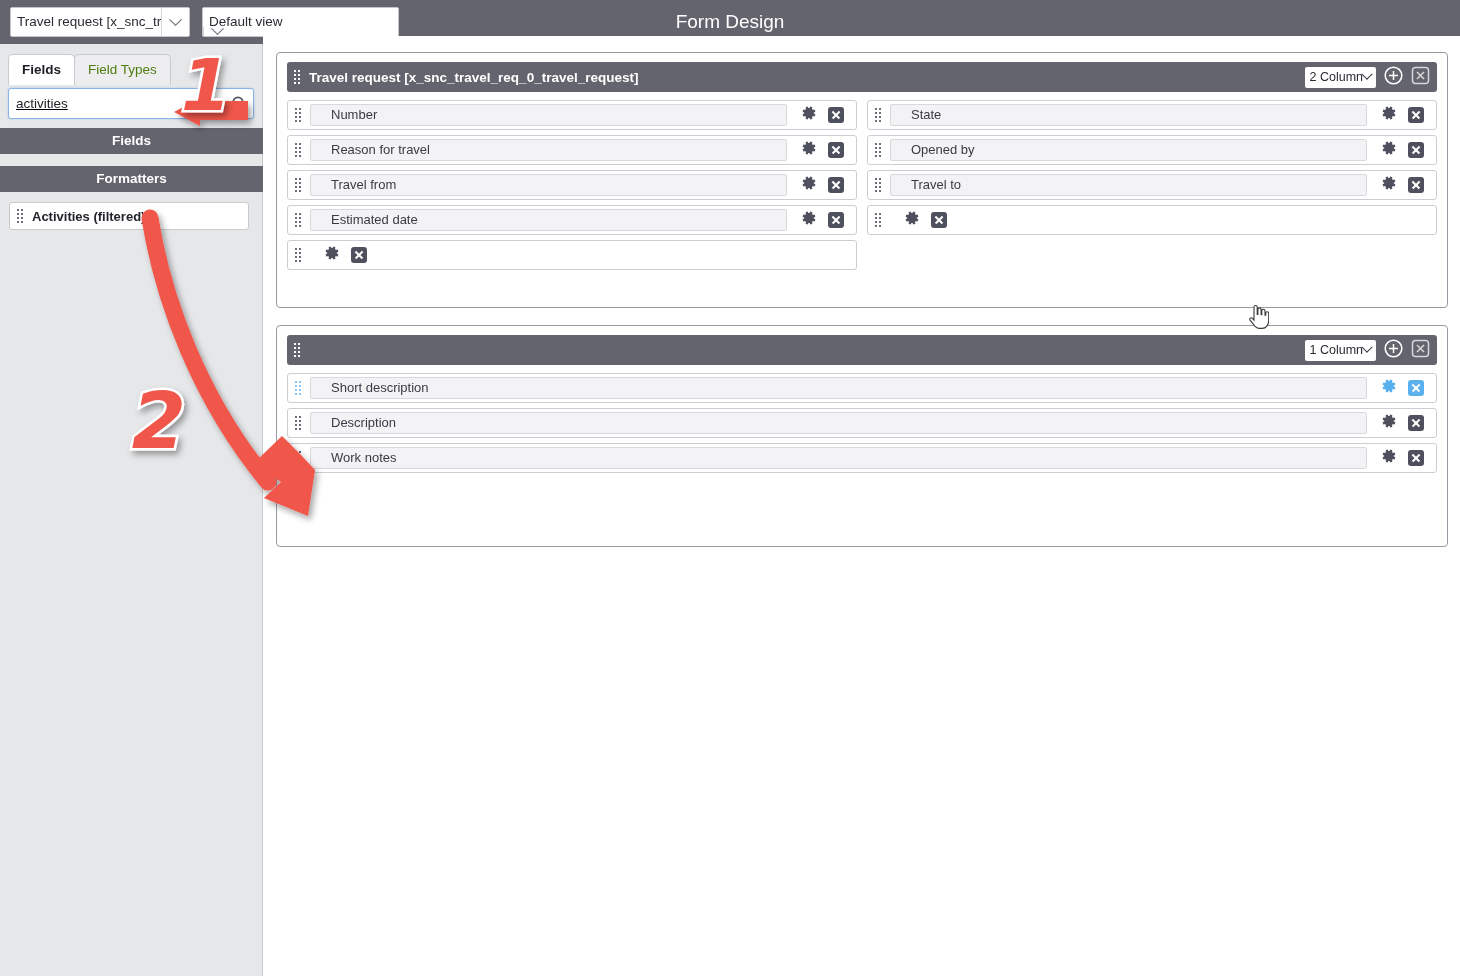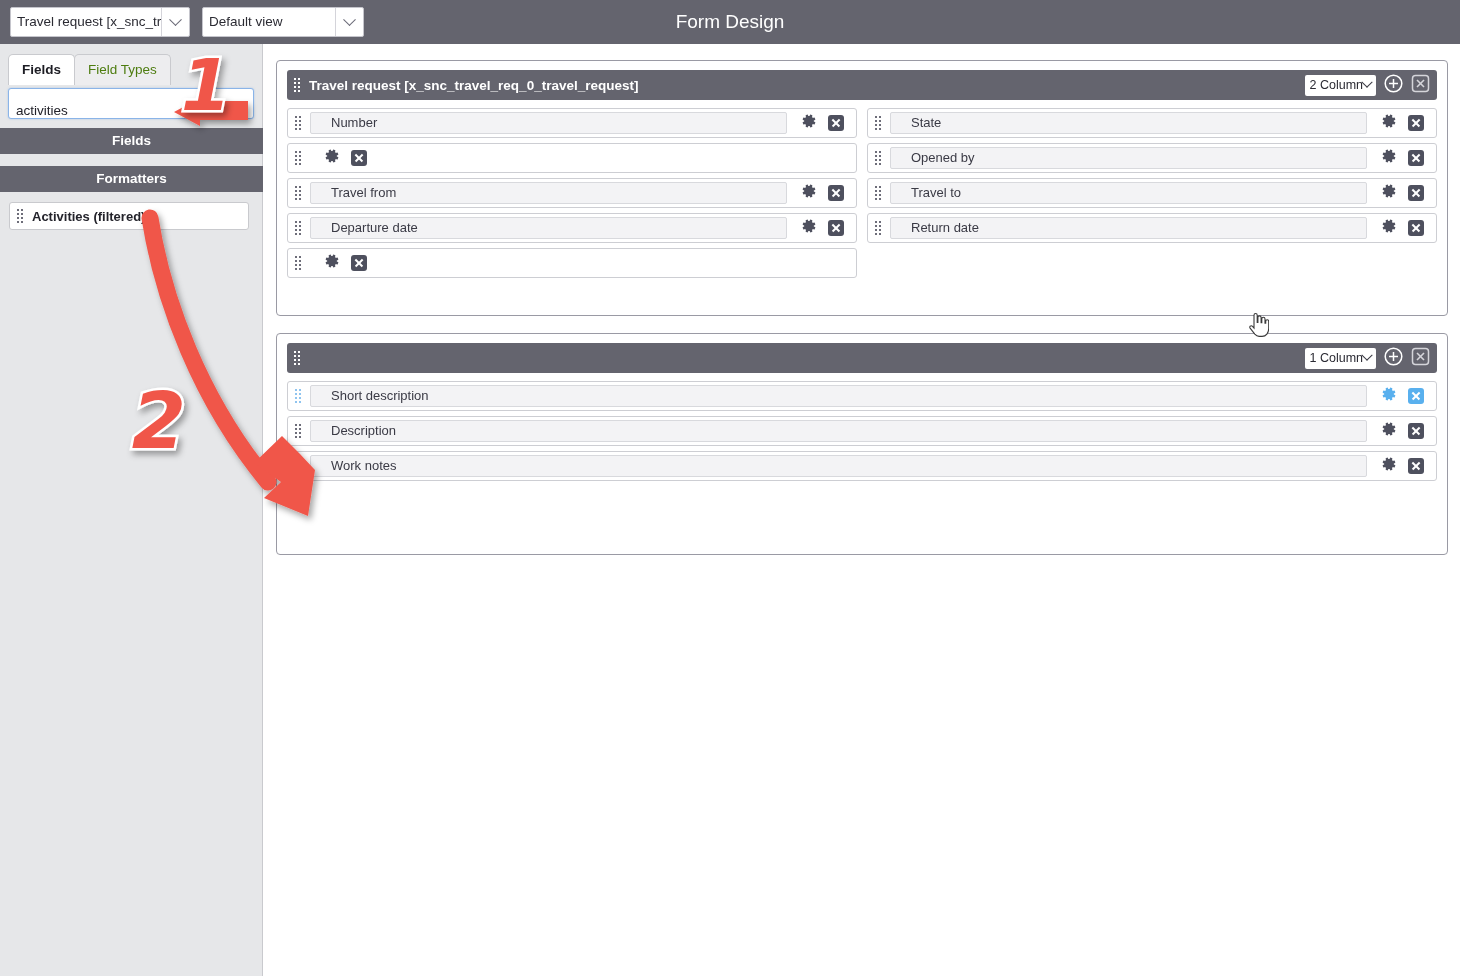"Default view" .sel-wrap.b { flex-direction: none -> column; width: 162px -> 197px }
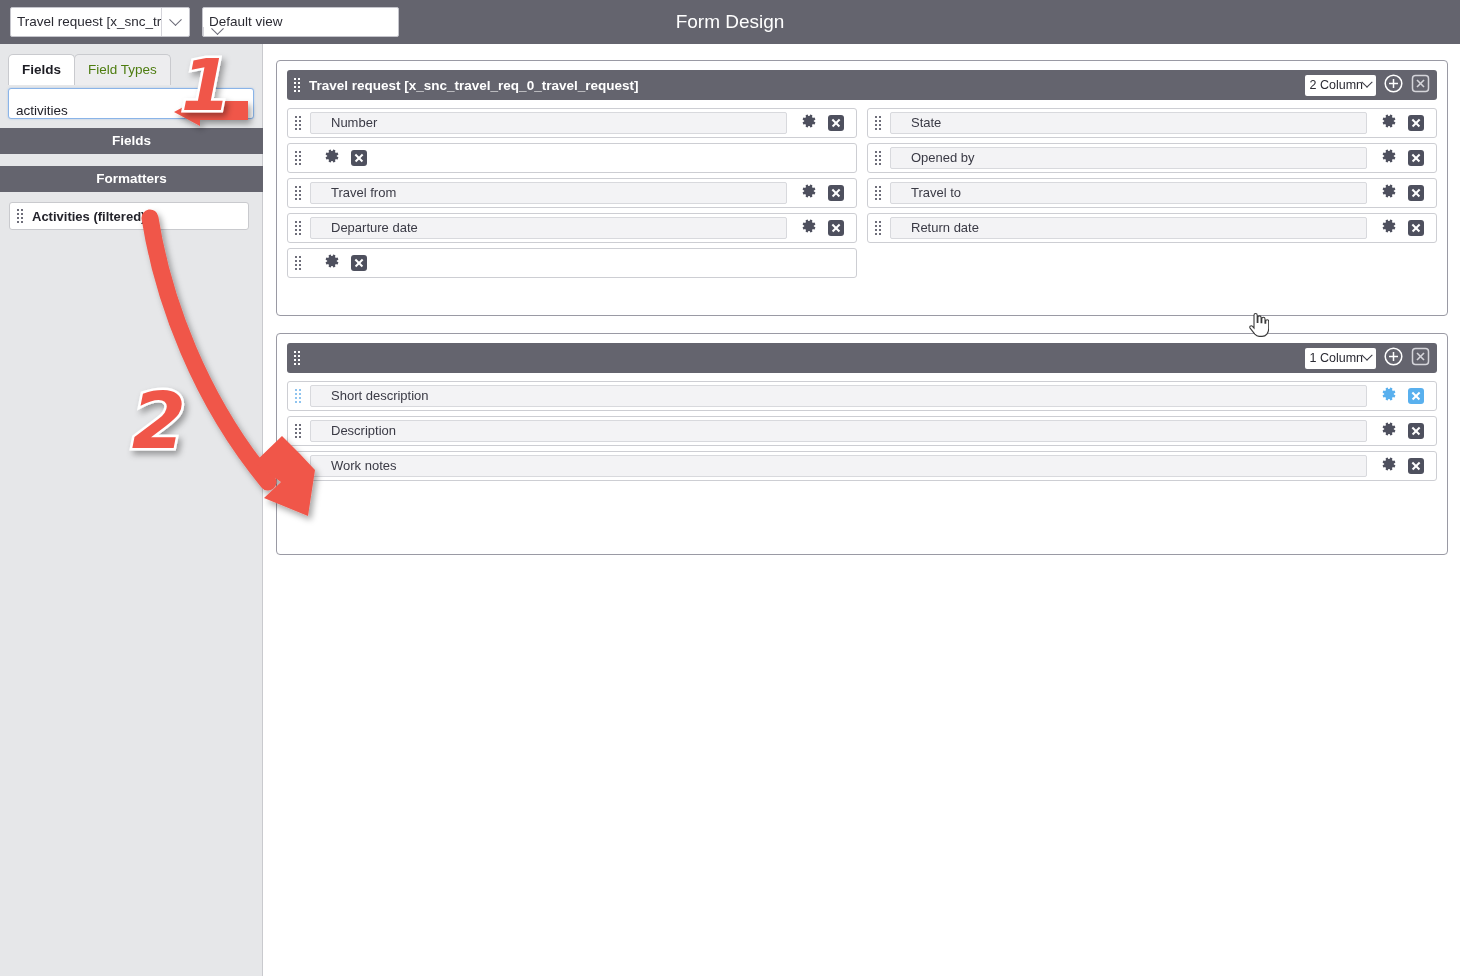"Travel request" .canvas { top: 44px -> 36px }
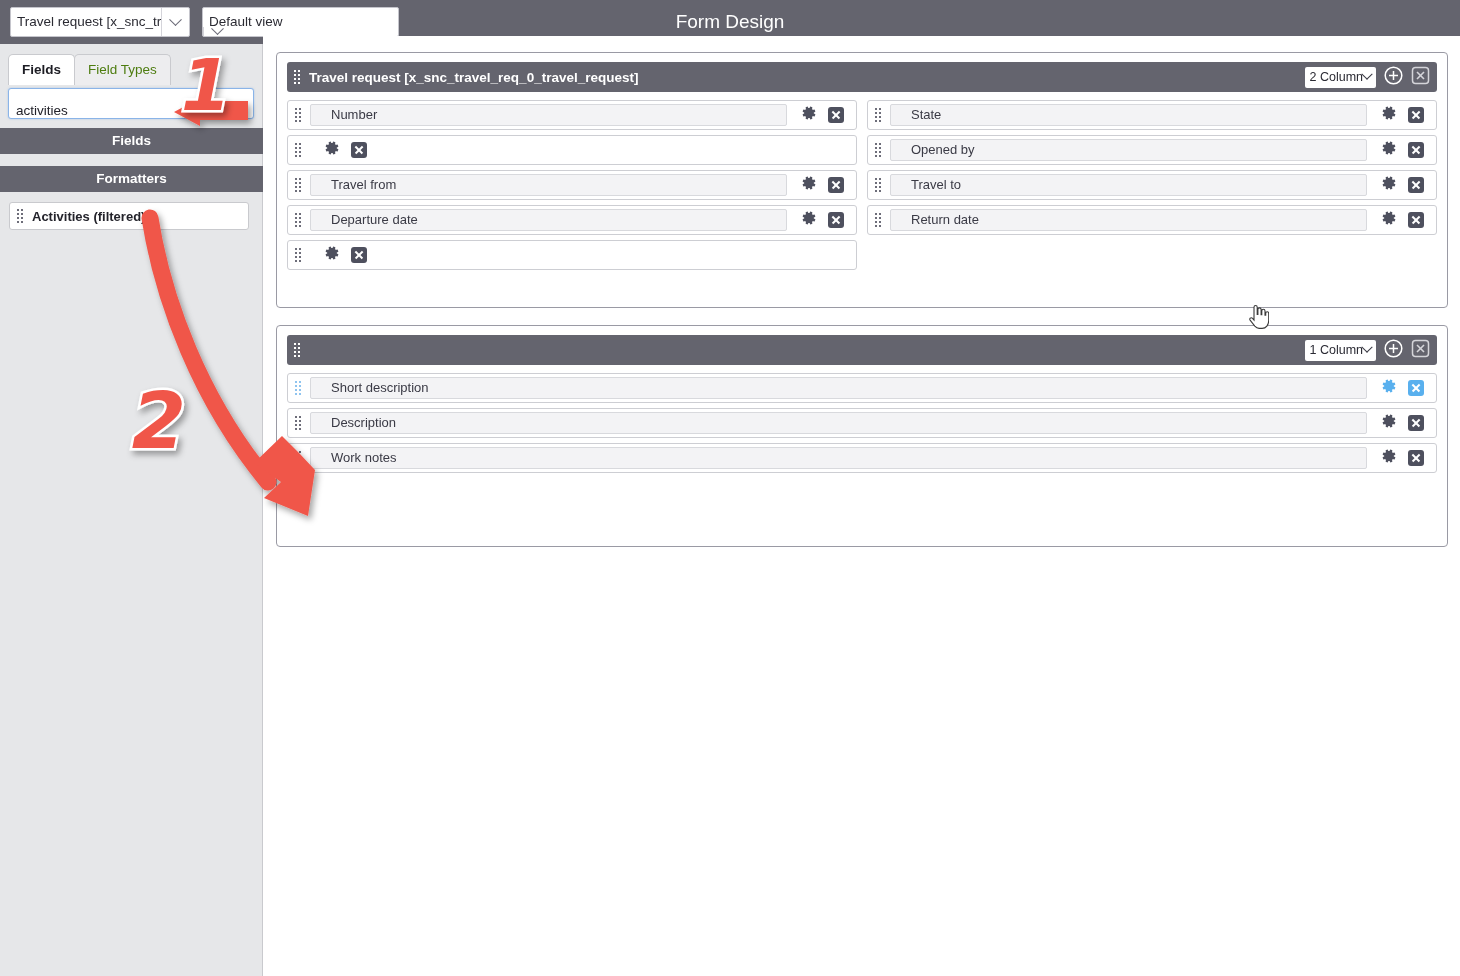"activities" .searchbox { align-items: flex-end -> center; text-decoration: none -> underline }
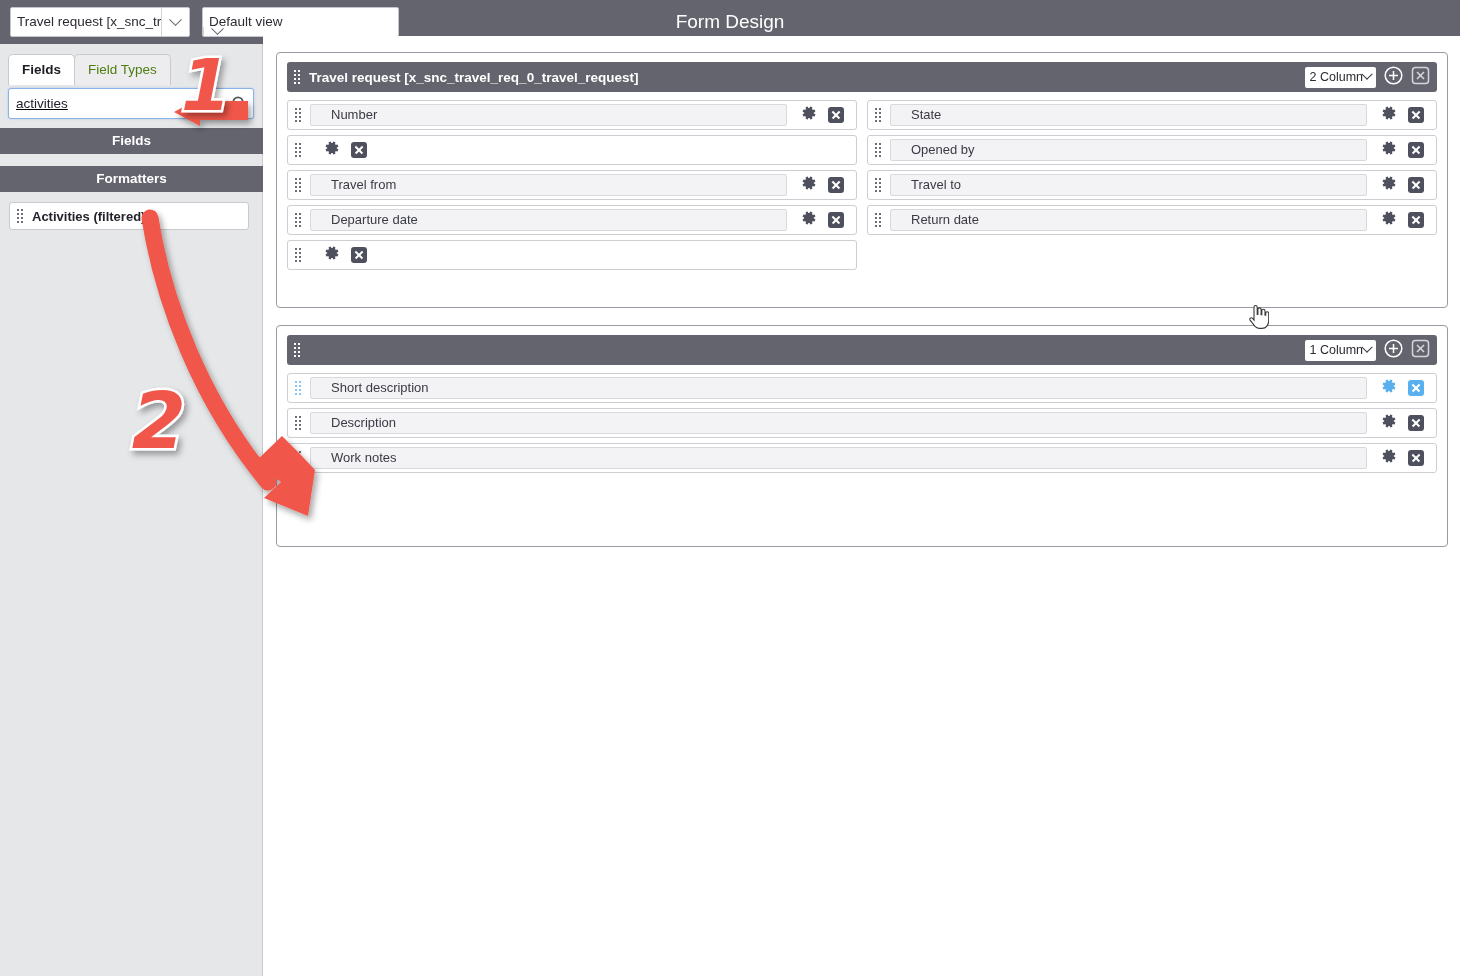"Reason for travel" span.fbox { html: none -> <span>Reason for travel</span> }
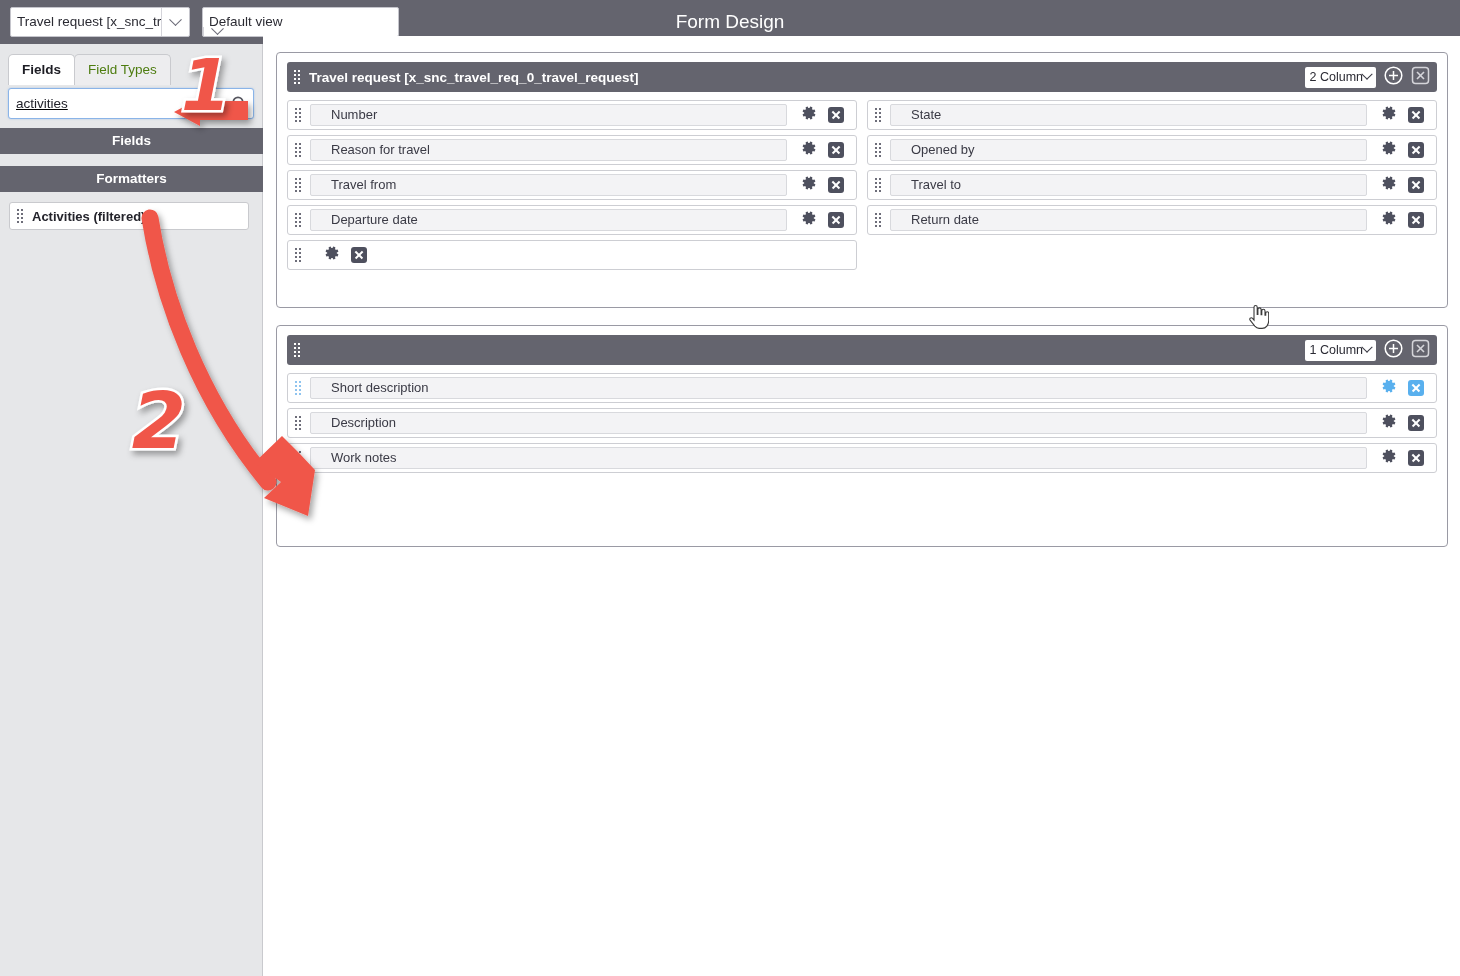"Departure date" span.fbox { text: Departure -> Estimated }
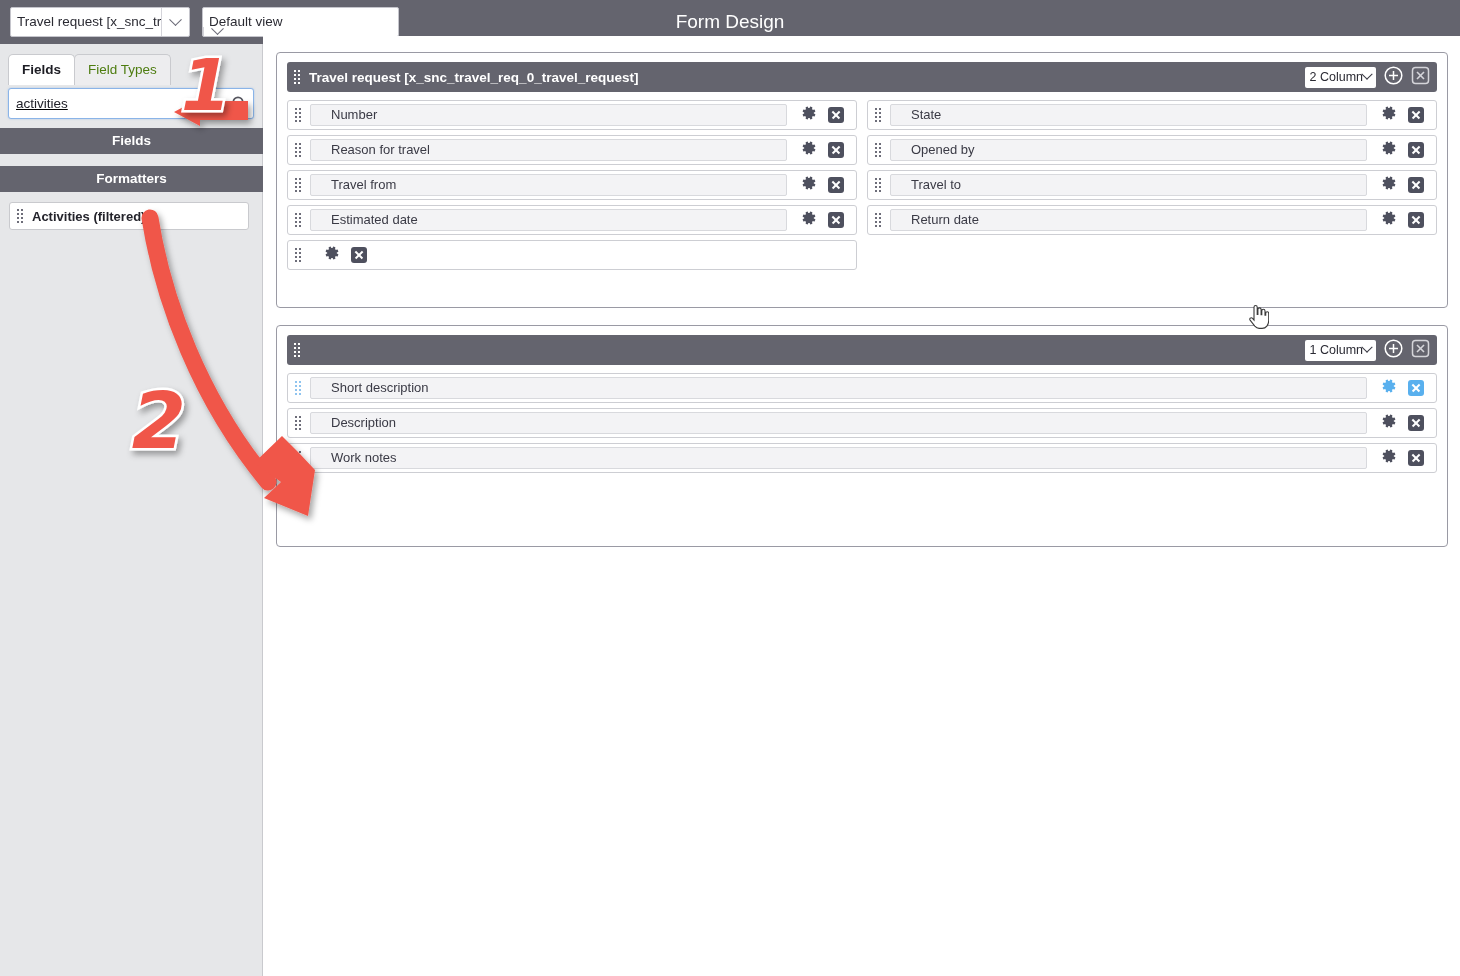"Return date" span.fbox { html: <span>Return date</span> -> none }
